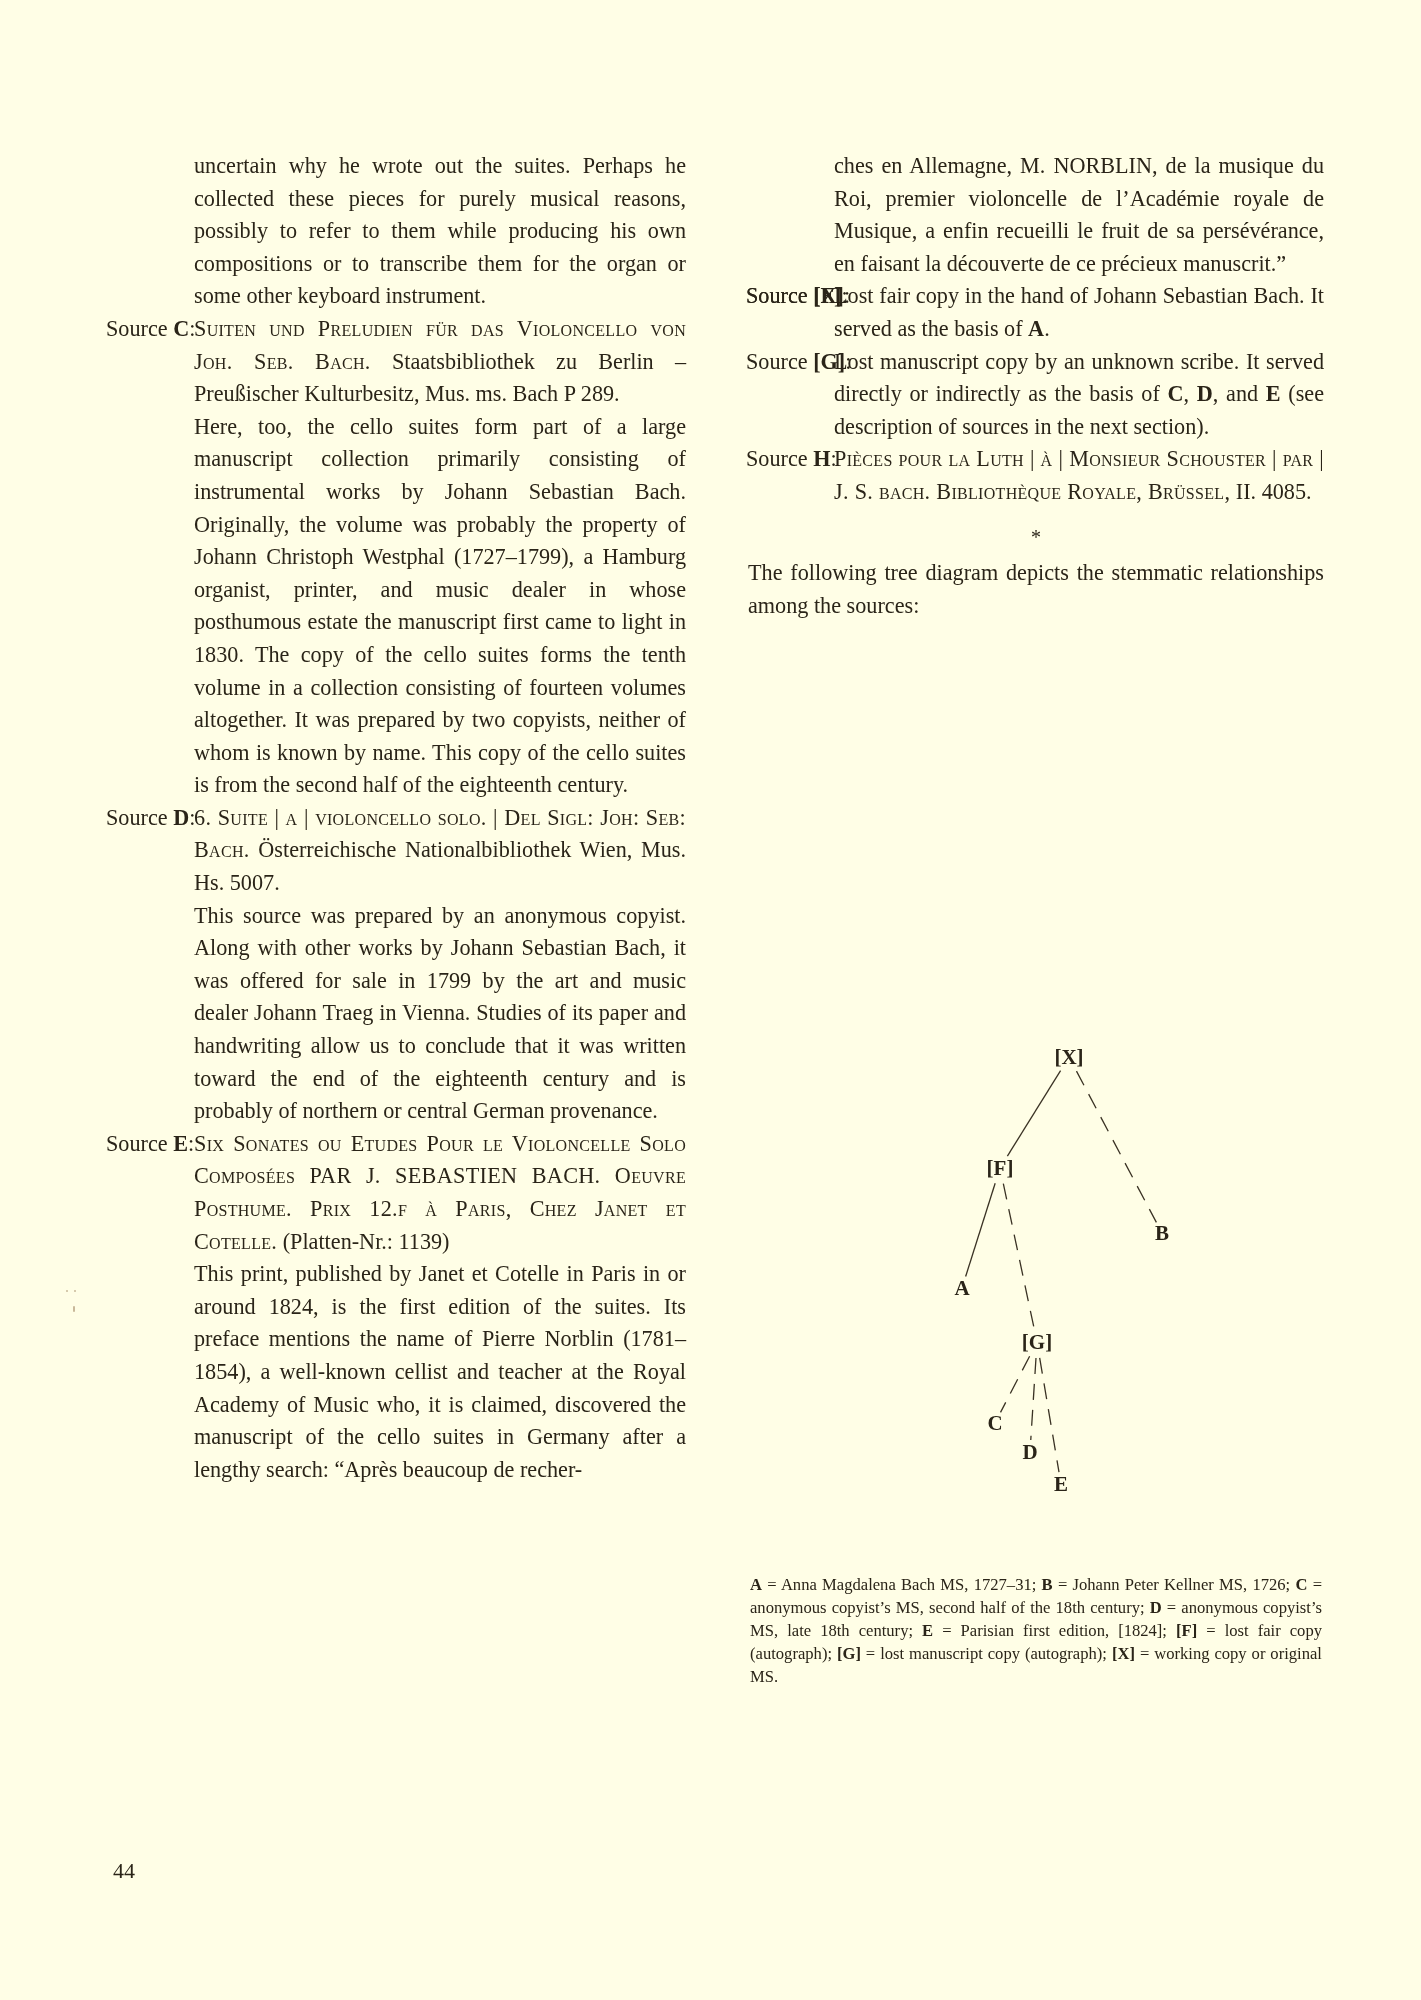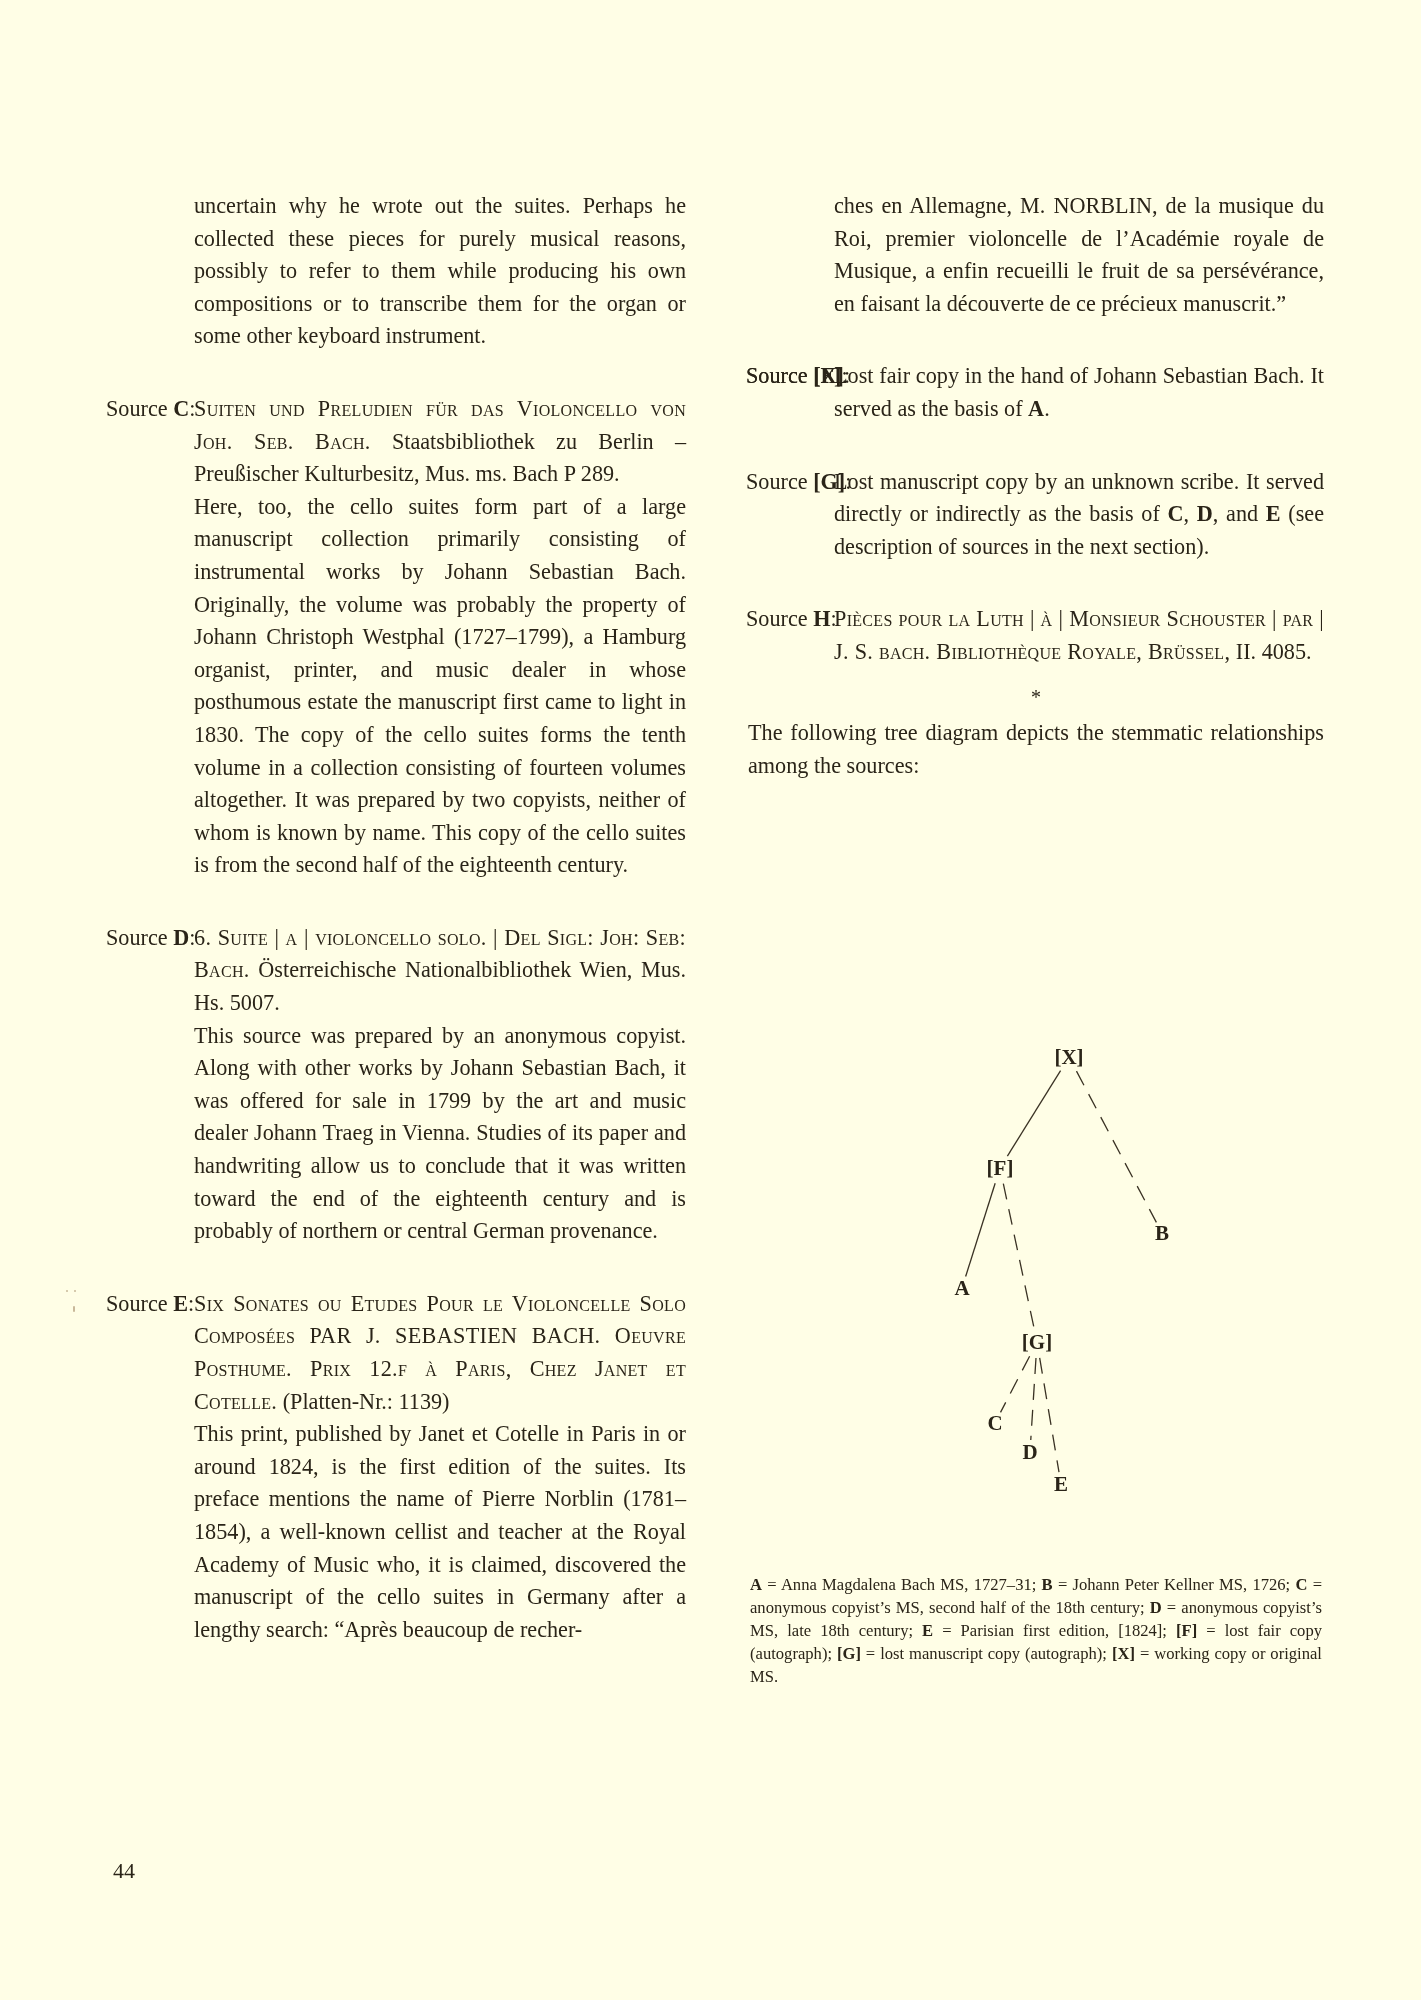"uncertain why he wrote out" .entry { margin-top: 40px -> none }
